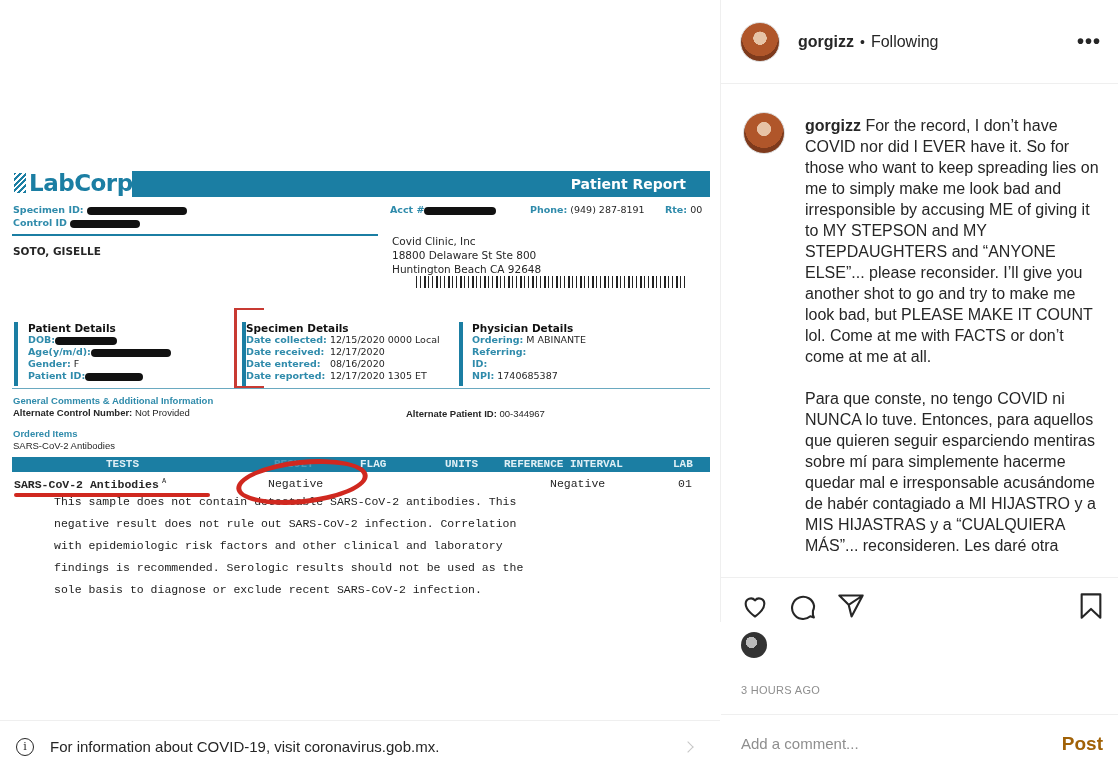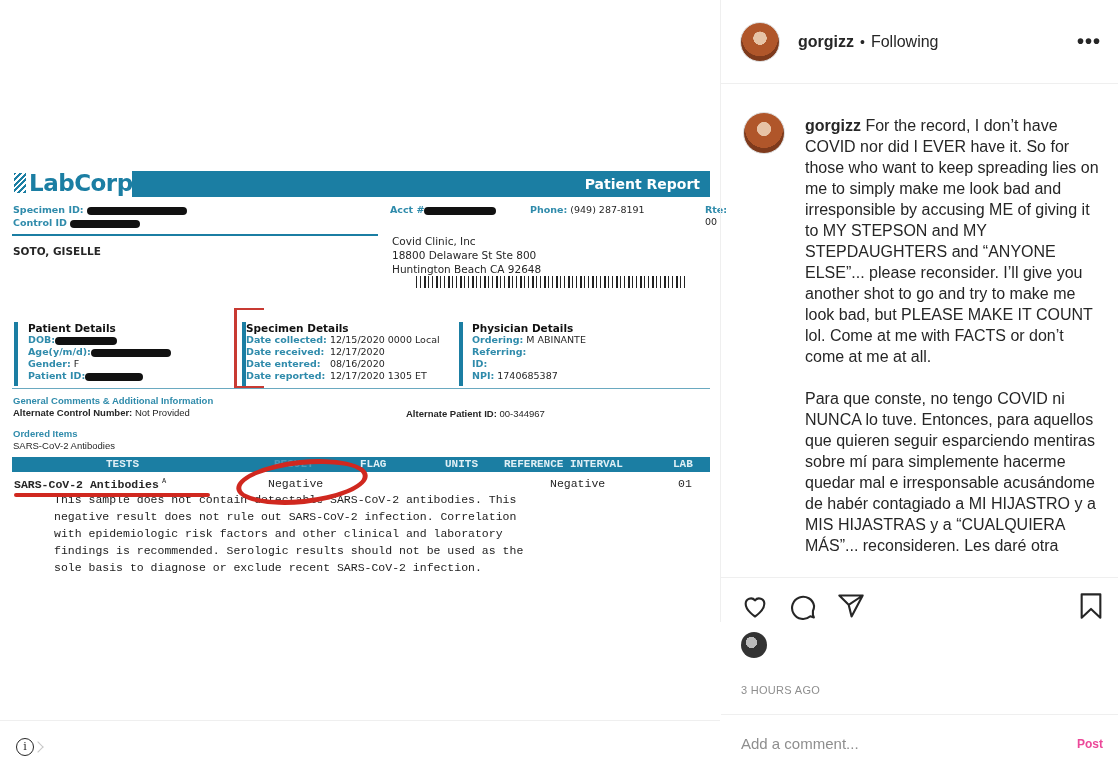"Patient Report" .pr-bar { padding-right: 10px -> 24px }
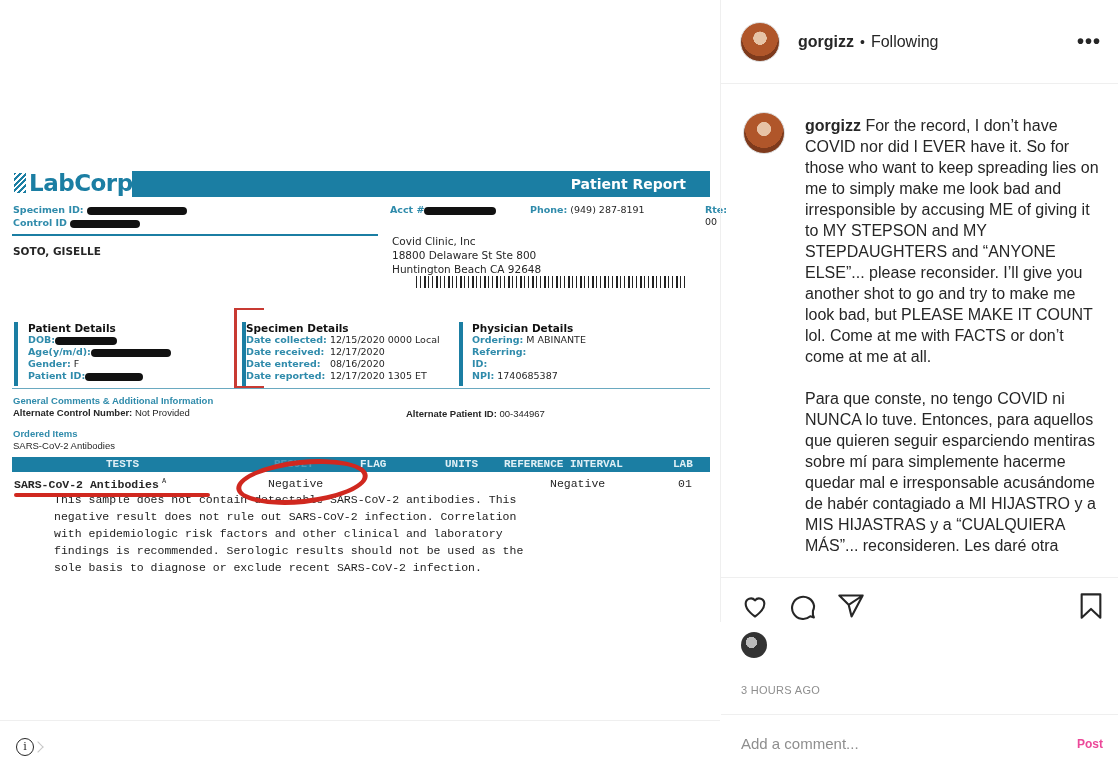"Rte: 00" div.abs { margin-left: 40px -> none }
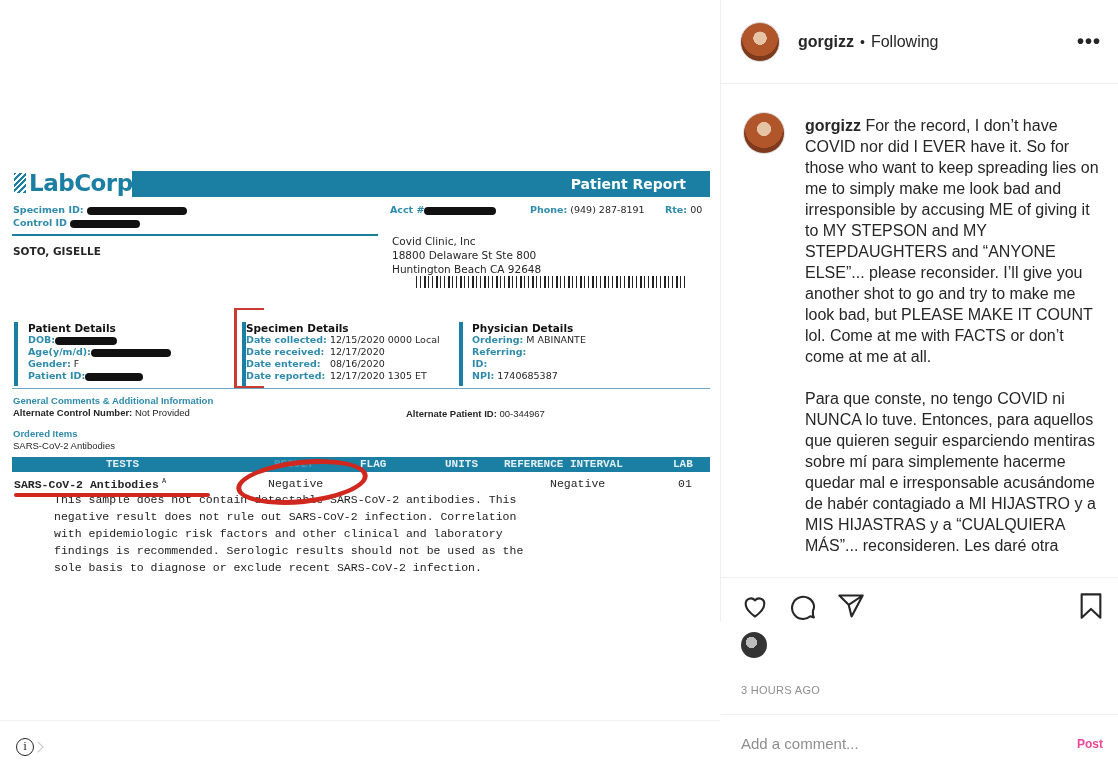"This sample does not contain" .note { line-height: 17px -> 22px }
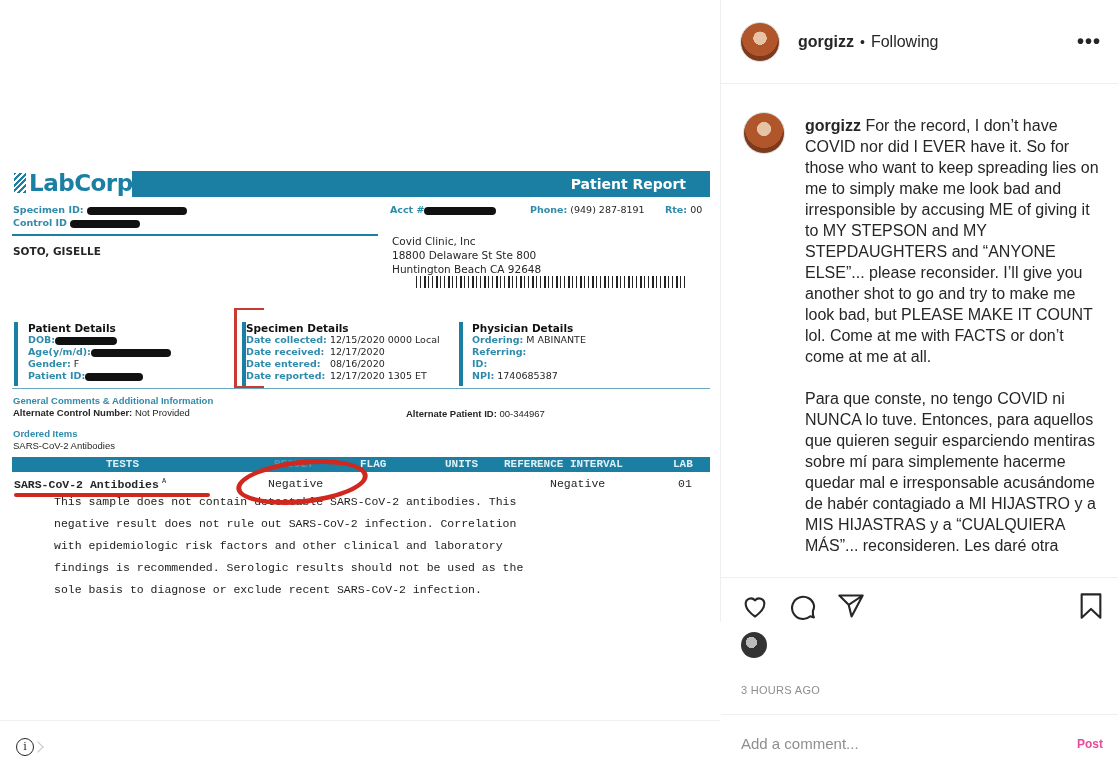"For information about COVID-19, visit" span.txt { html: none -> <span>For information about COVID-19, visit coronavirus.gob.mx.</span> }
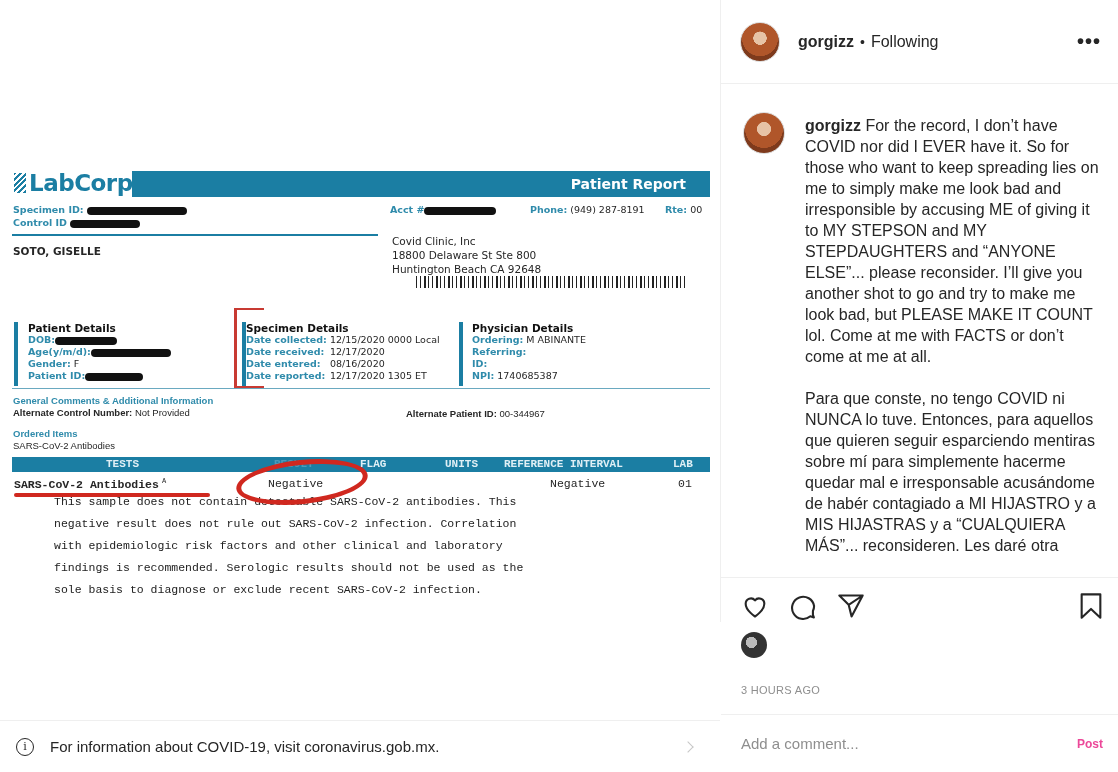"Post" .comment-box .post { color: #ec4899 -> #a16207; font-size: 12px -> 19px }
